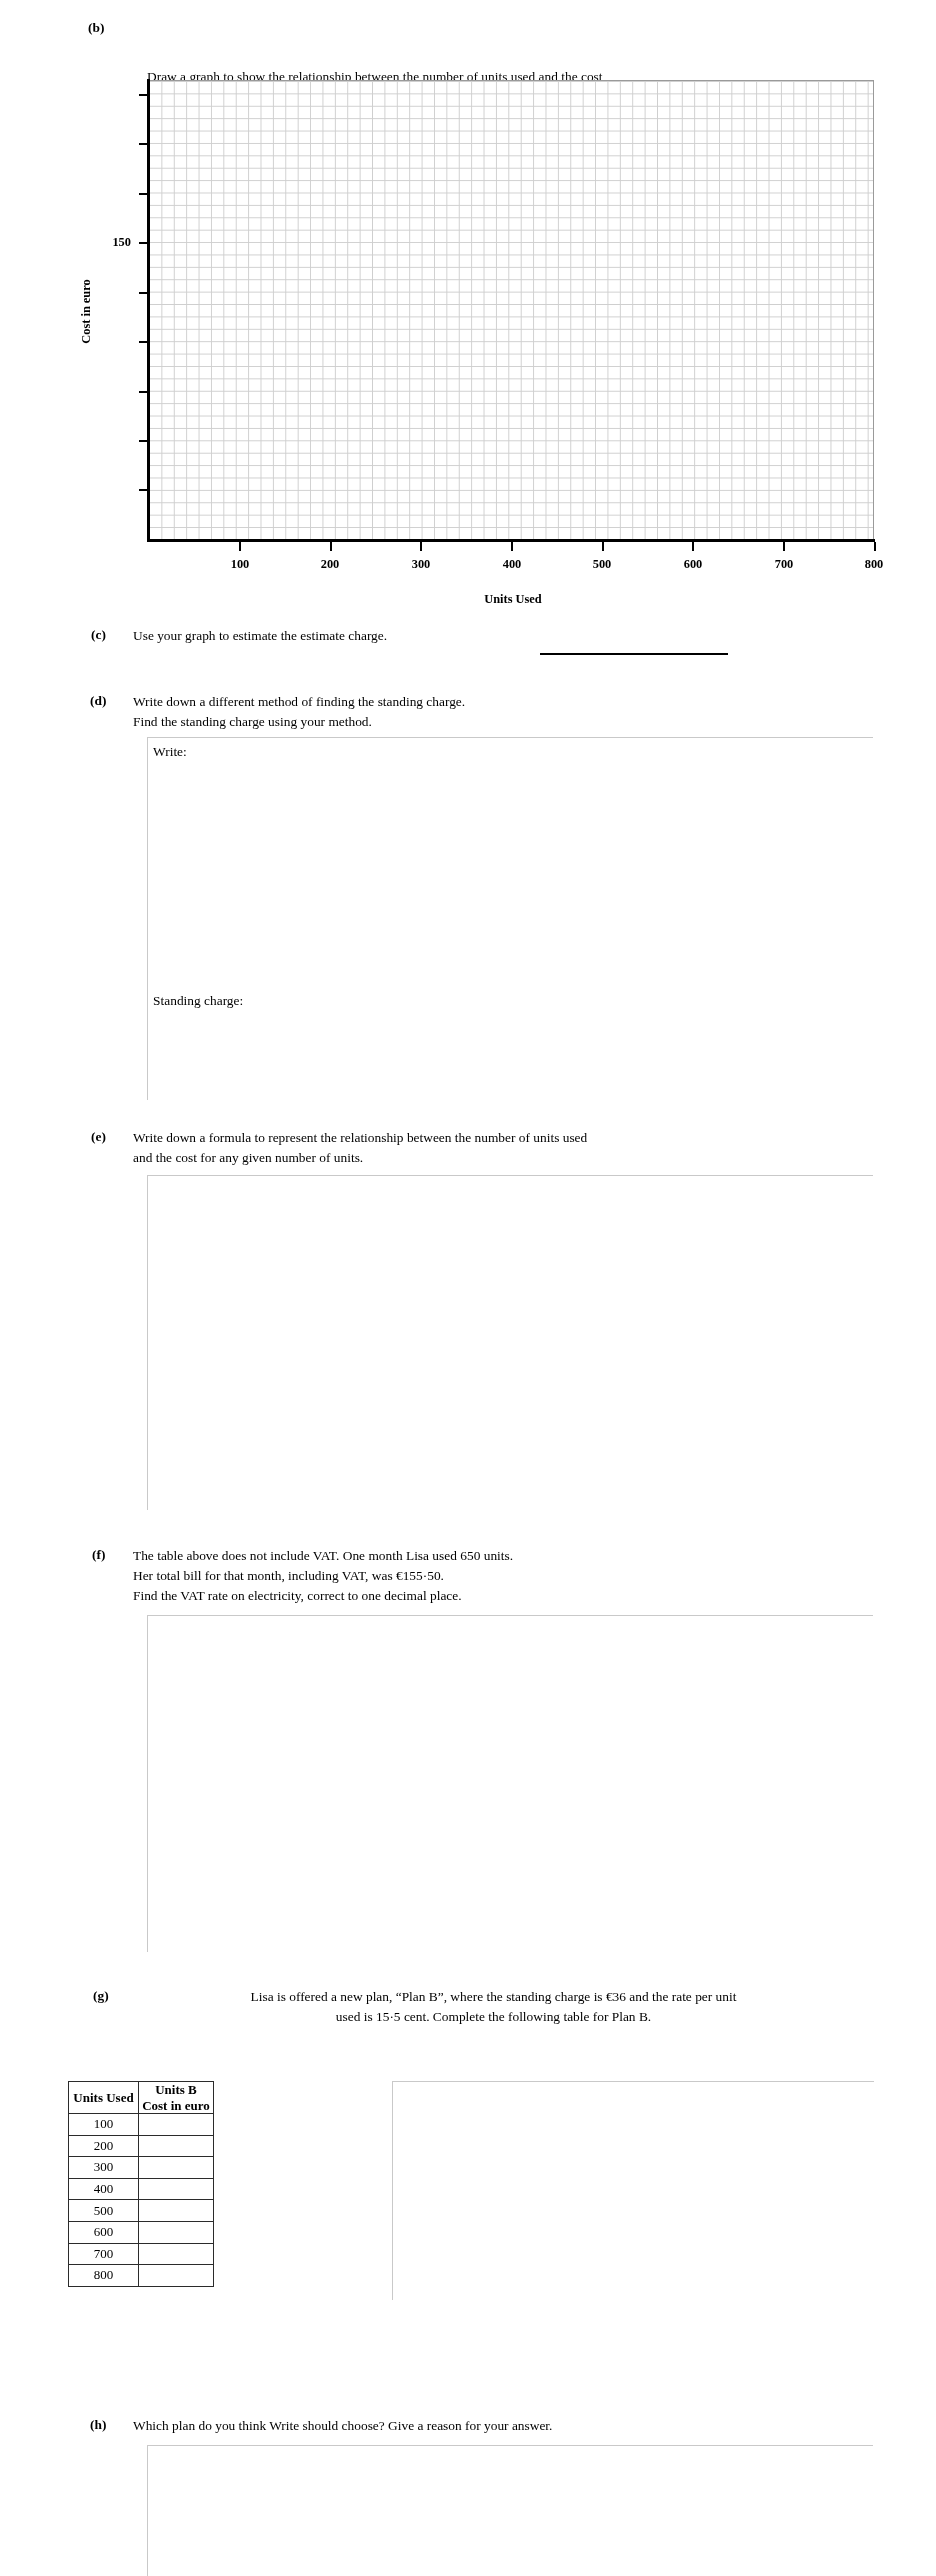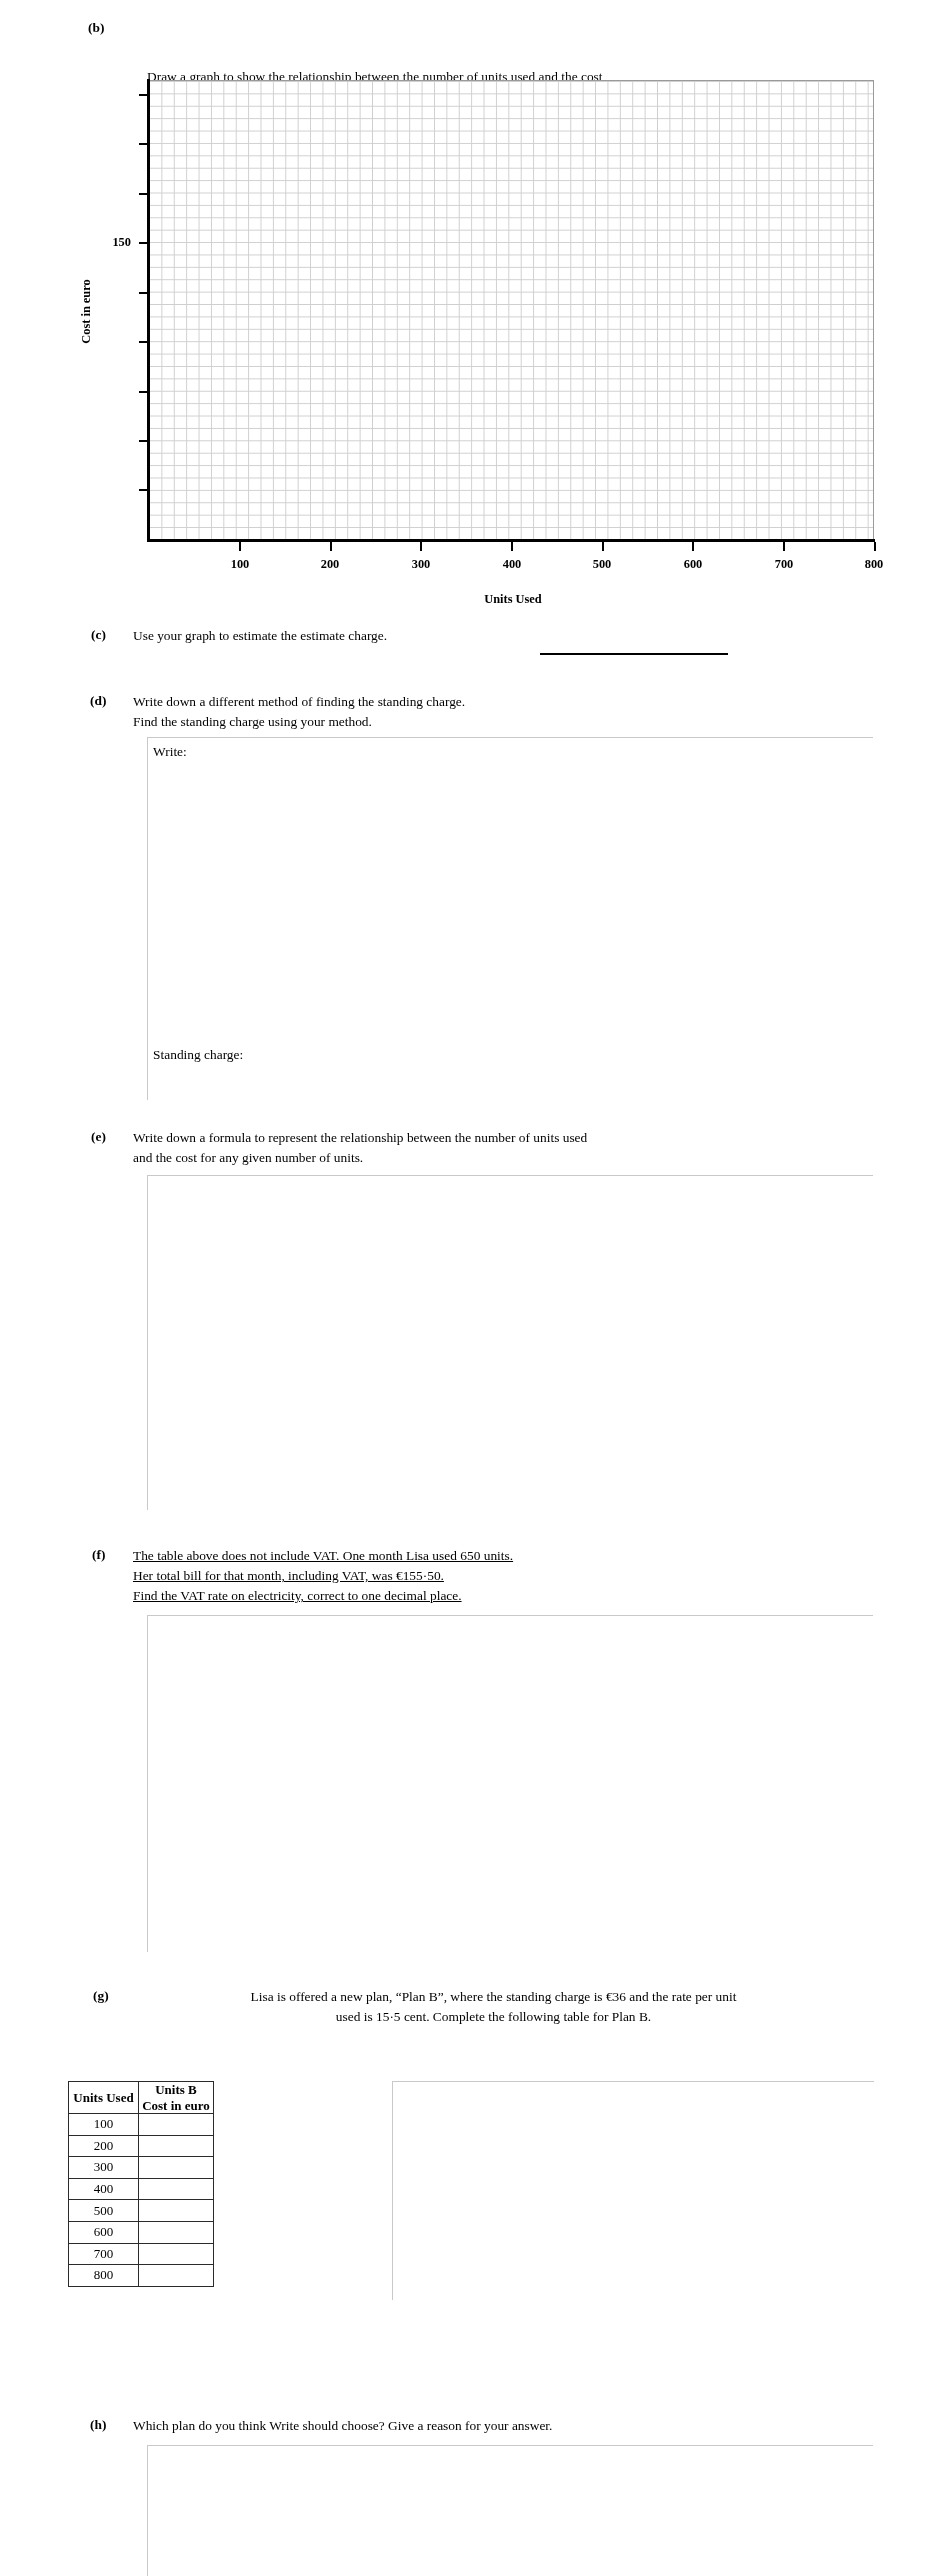"Standing charge:" div.grid-inline-label { top: 1044px -> 990px }
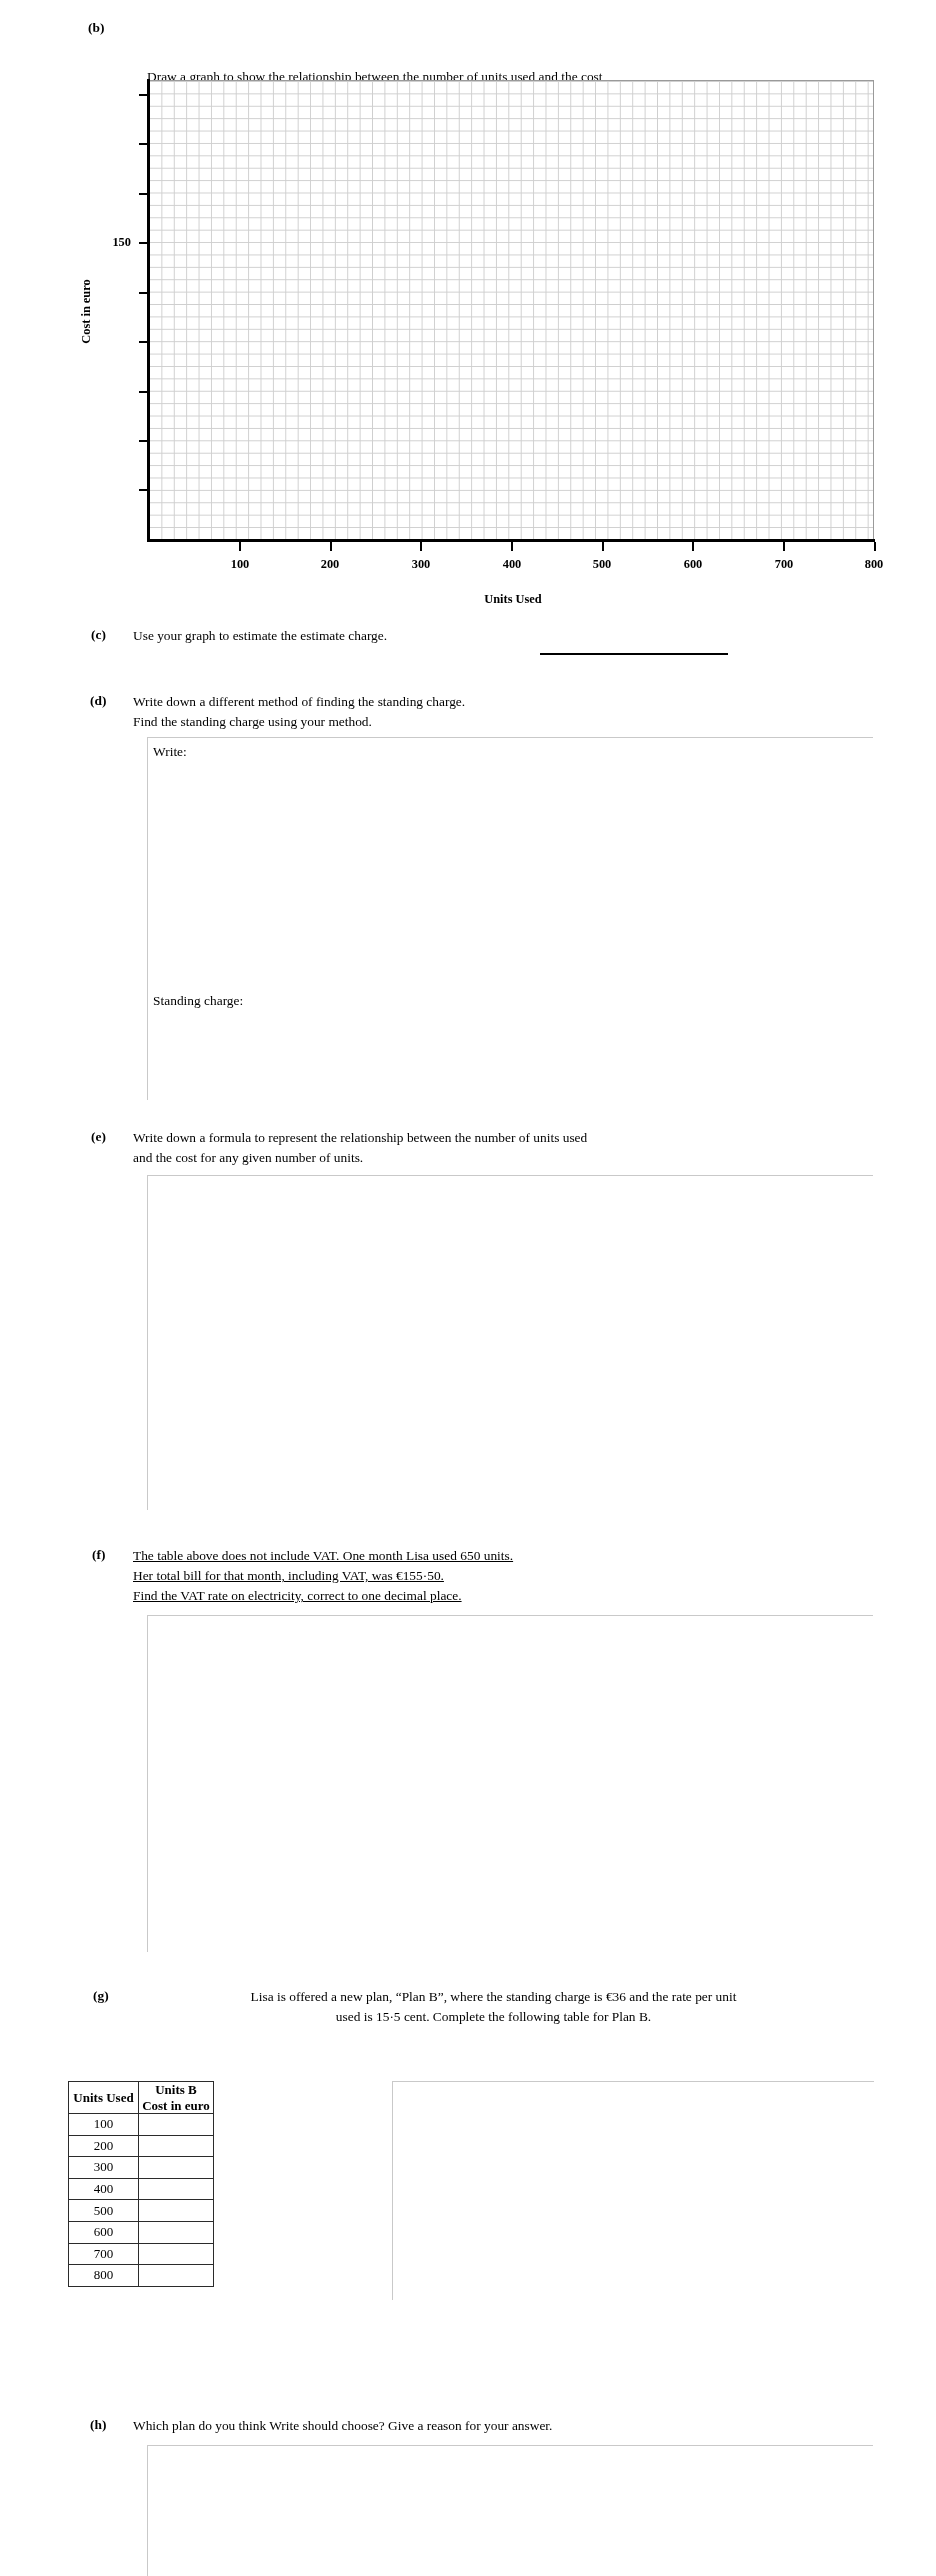"The table above does not" div.qtext { text-decoration: underline -> none }
